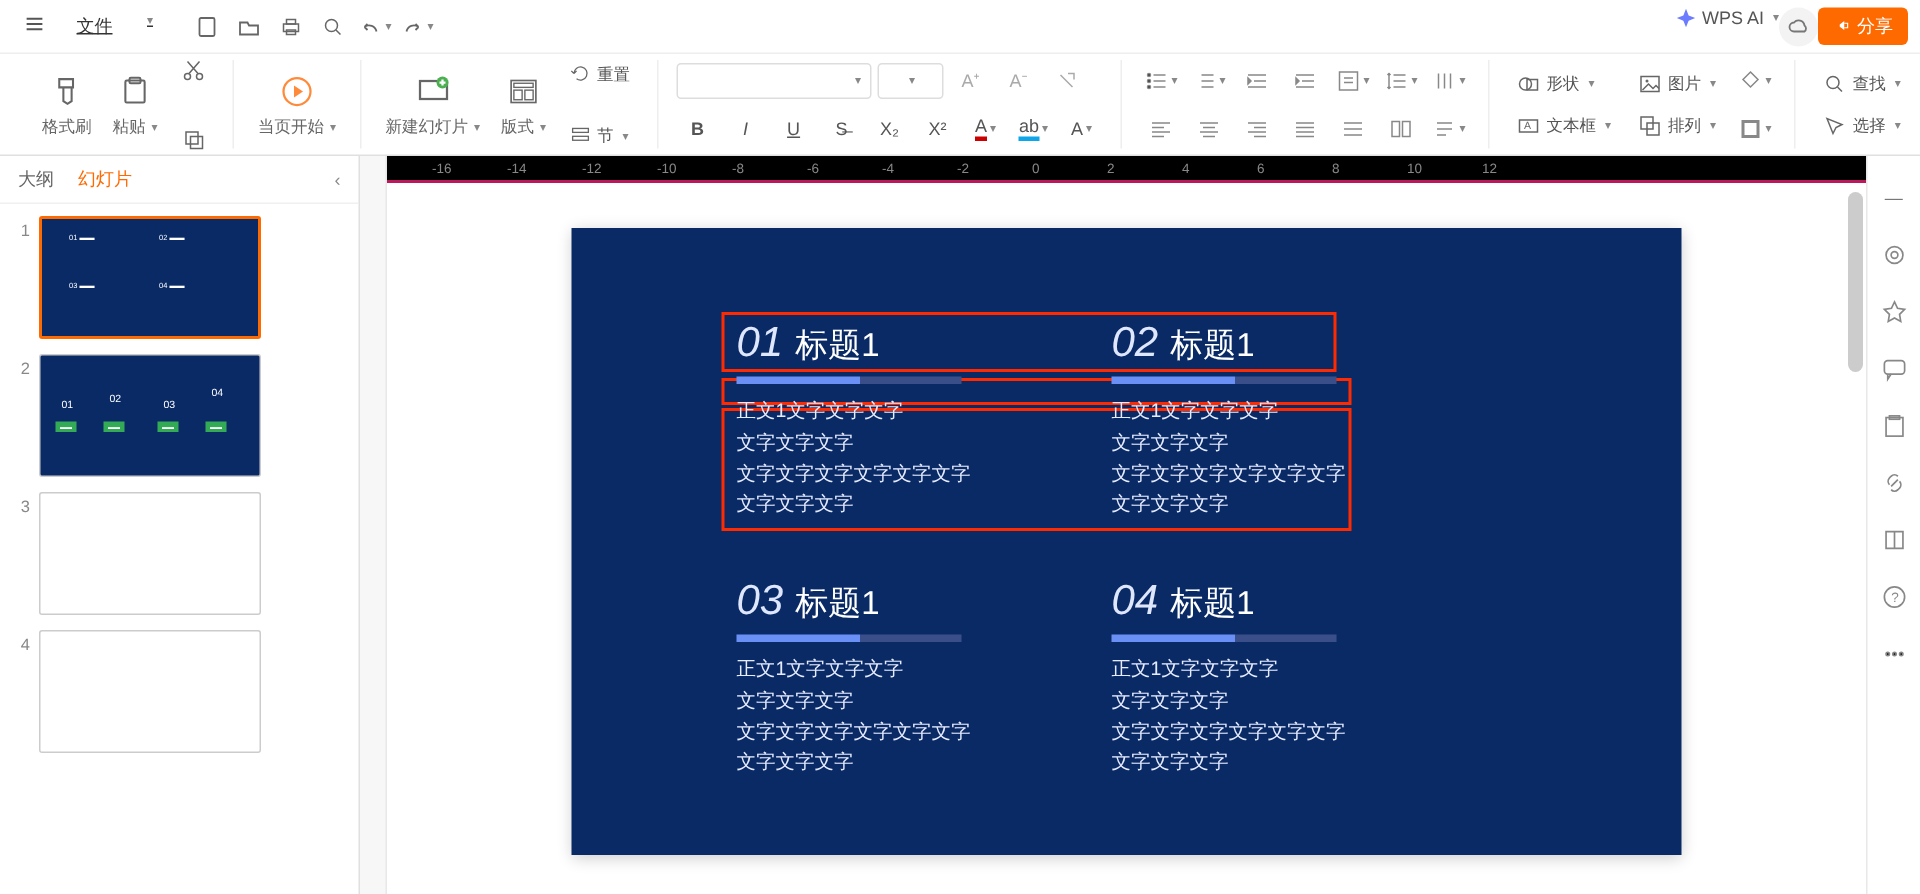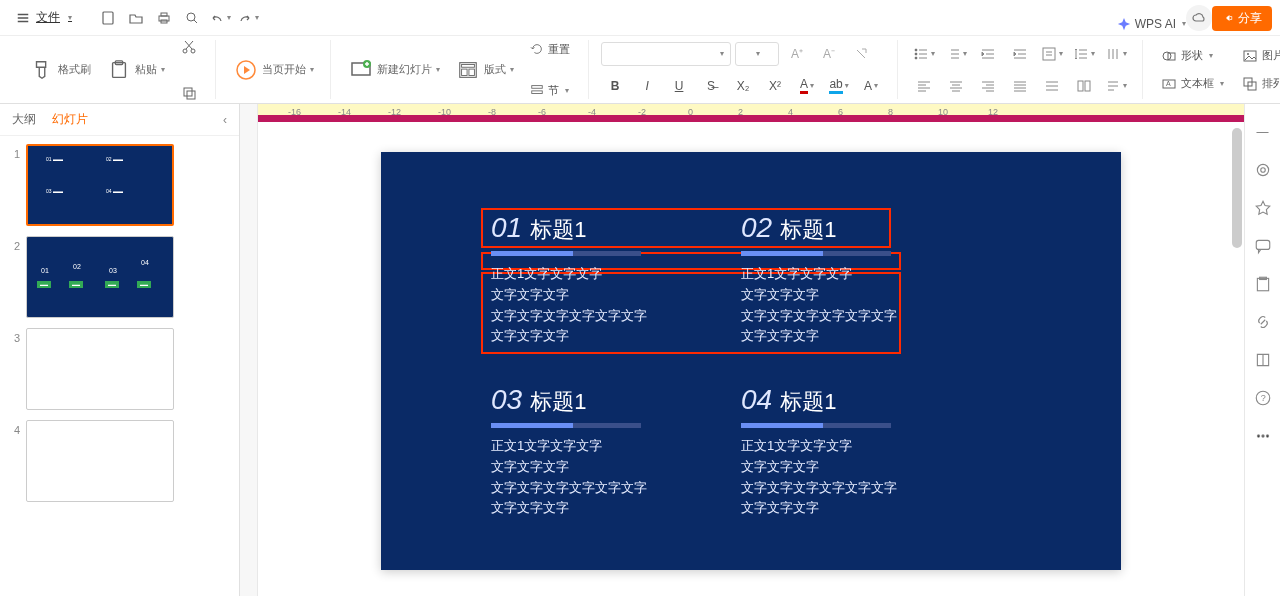"文件" .file-menu { align-items: center -> none; gap: 6px -> 21px }
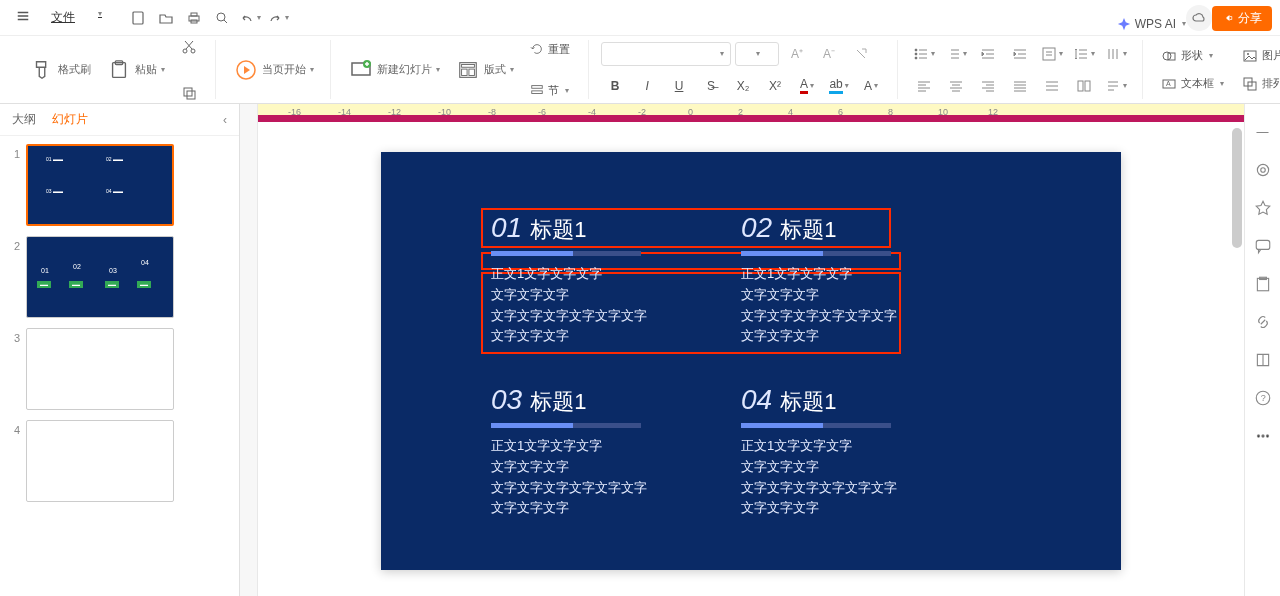"WPS AI" .title-right { align-items: flex-end -> flex-start }
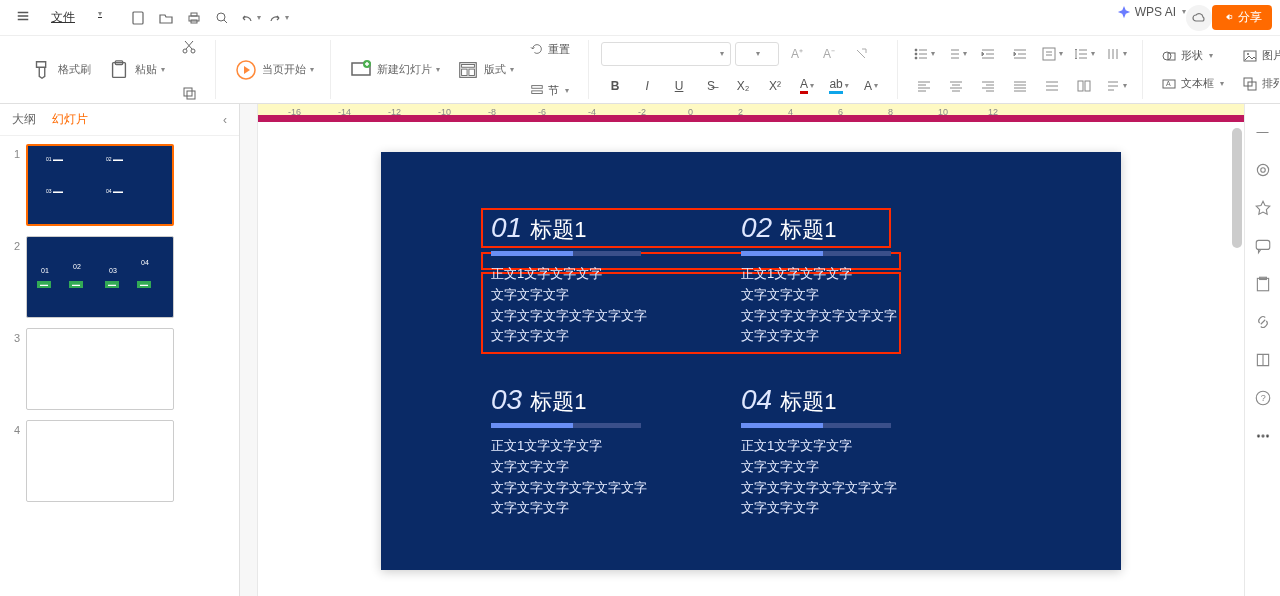"格式刷" .rb-big { flex-direction: row -> column }
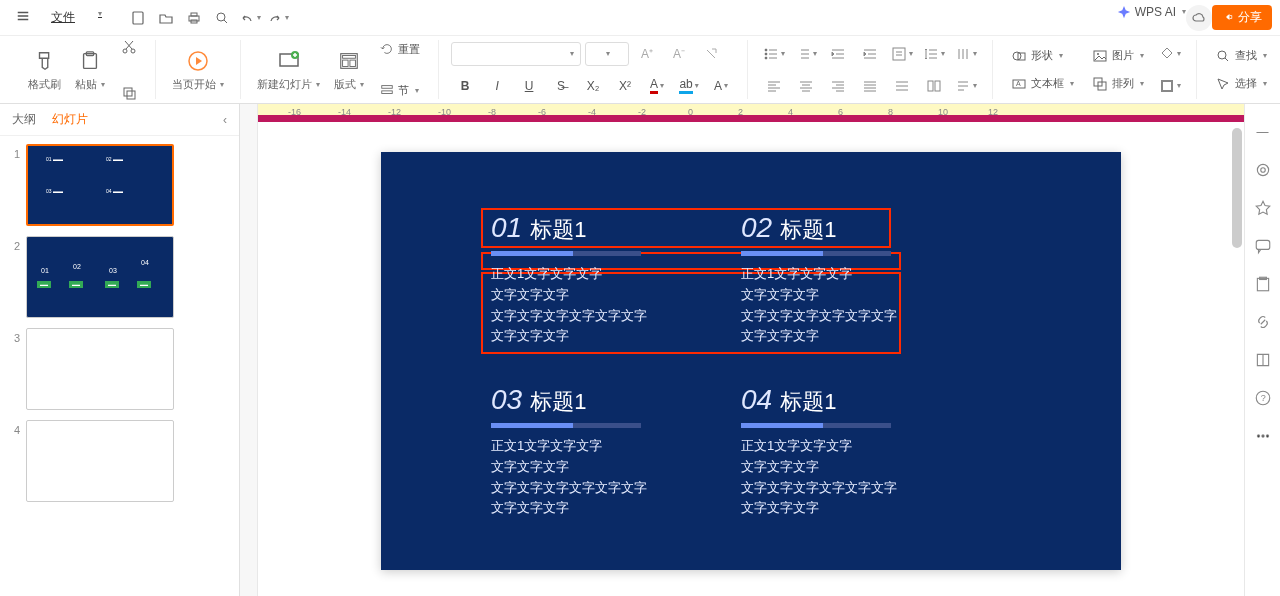"-16" .ruler-h { background: #fef9c3 -> #000000; border-bottom: 7px solid #be185d -> 2px solid #be185d }
